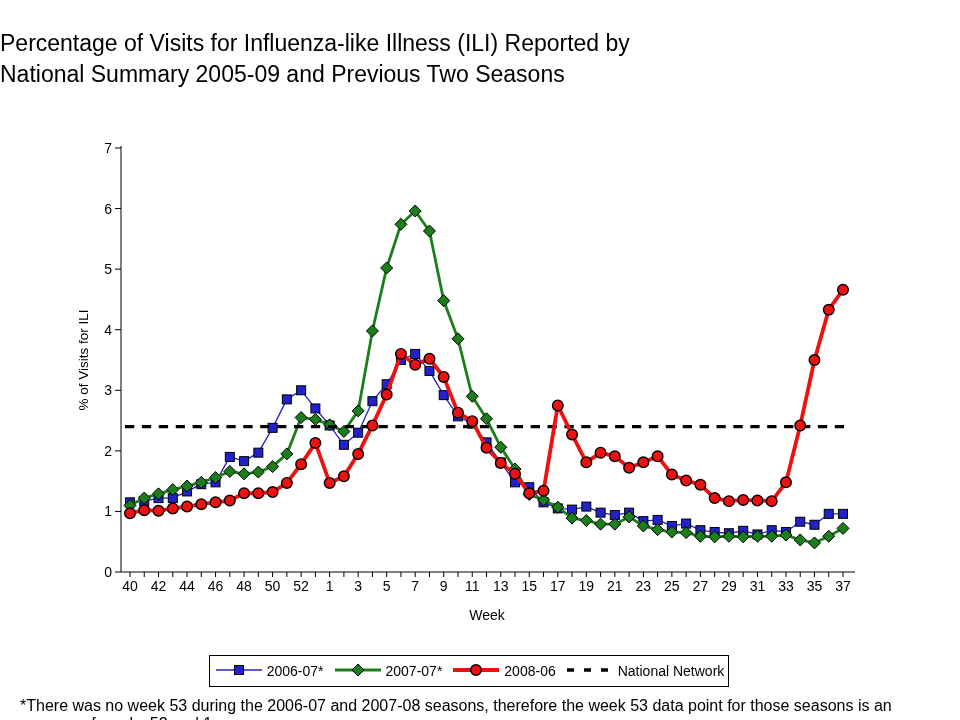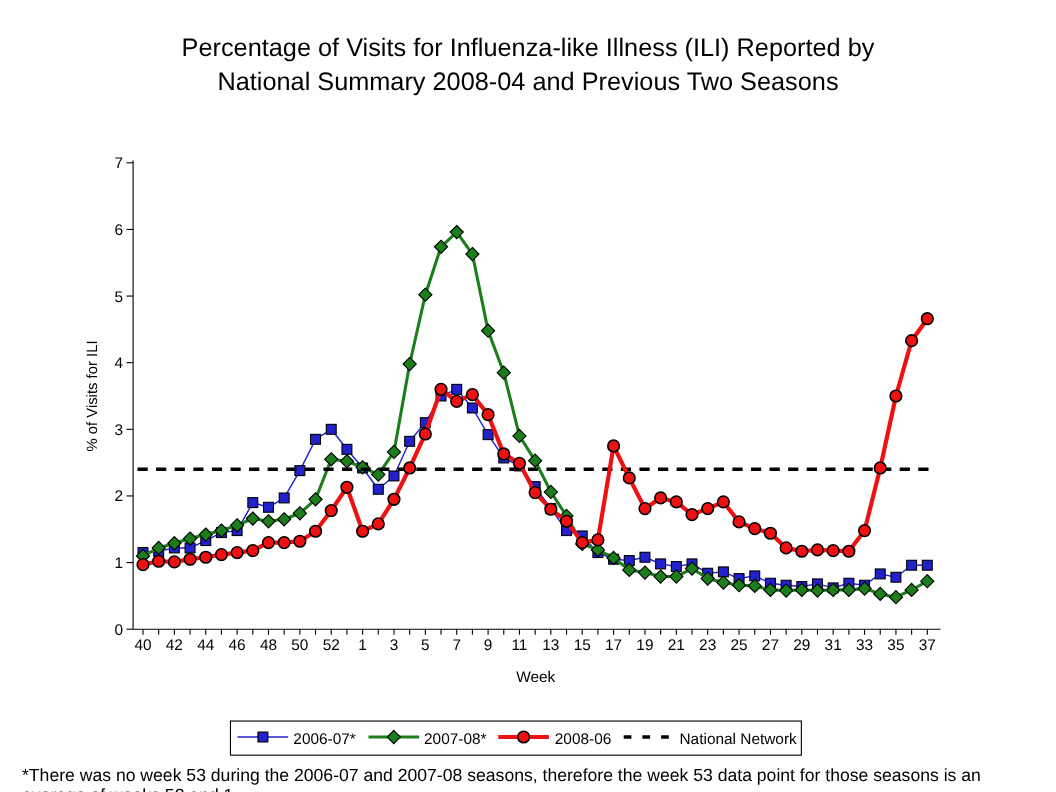"Percentage of Visits for Influenza-like" .chart-title { text-align: center -> none }
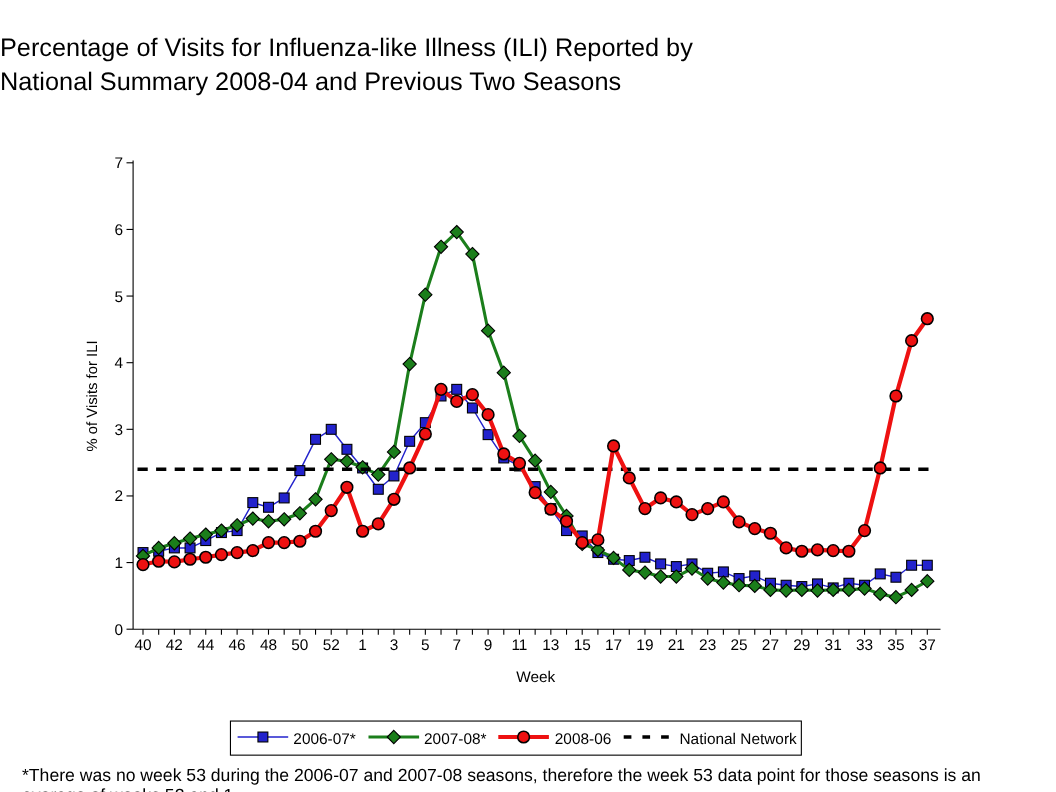"National Summary 2008-04 and Previous" div { text: 2008-04 -> 2005-09 }
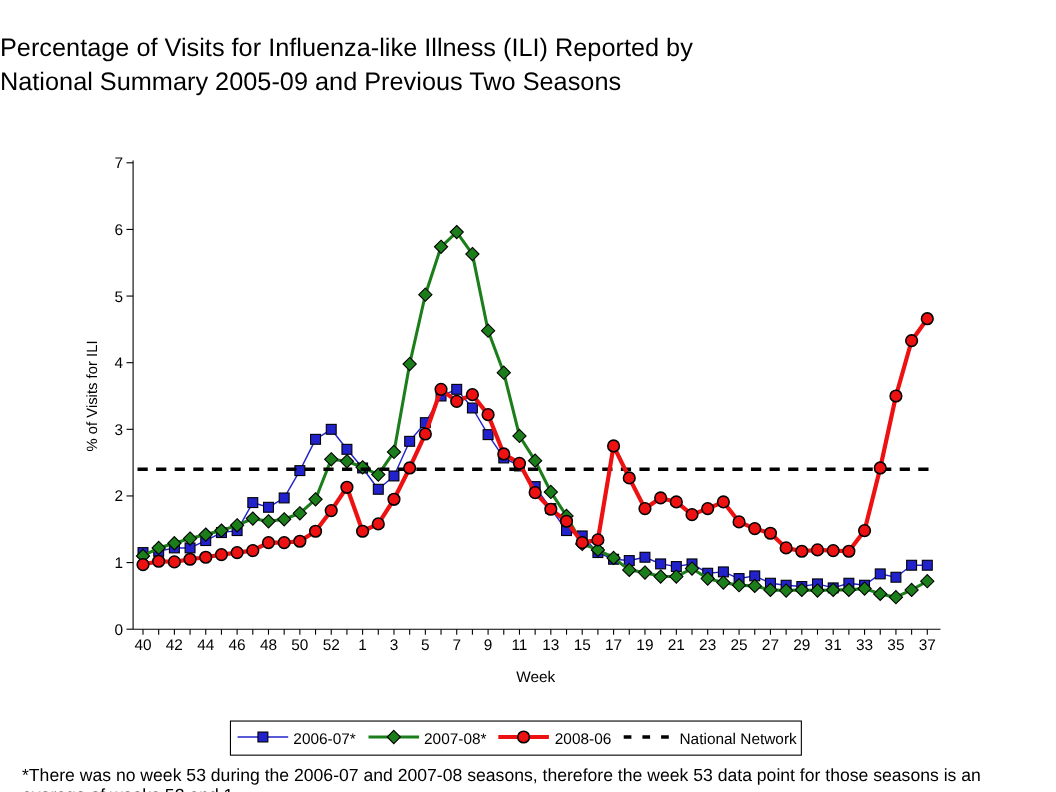"2007-08*" span { text: 2007-08 -> 2007-07 }
